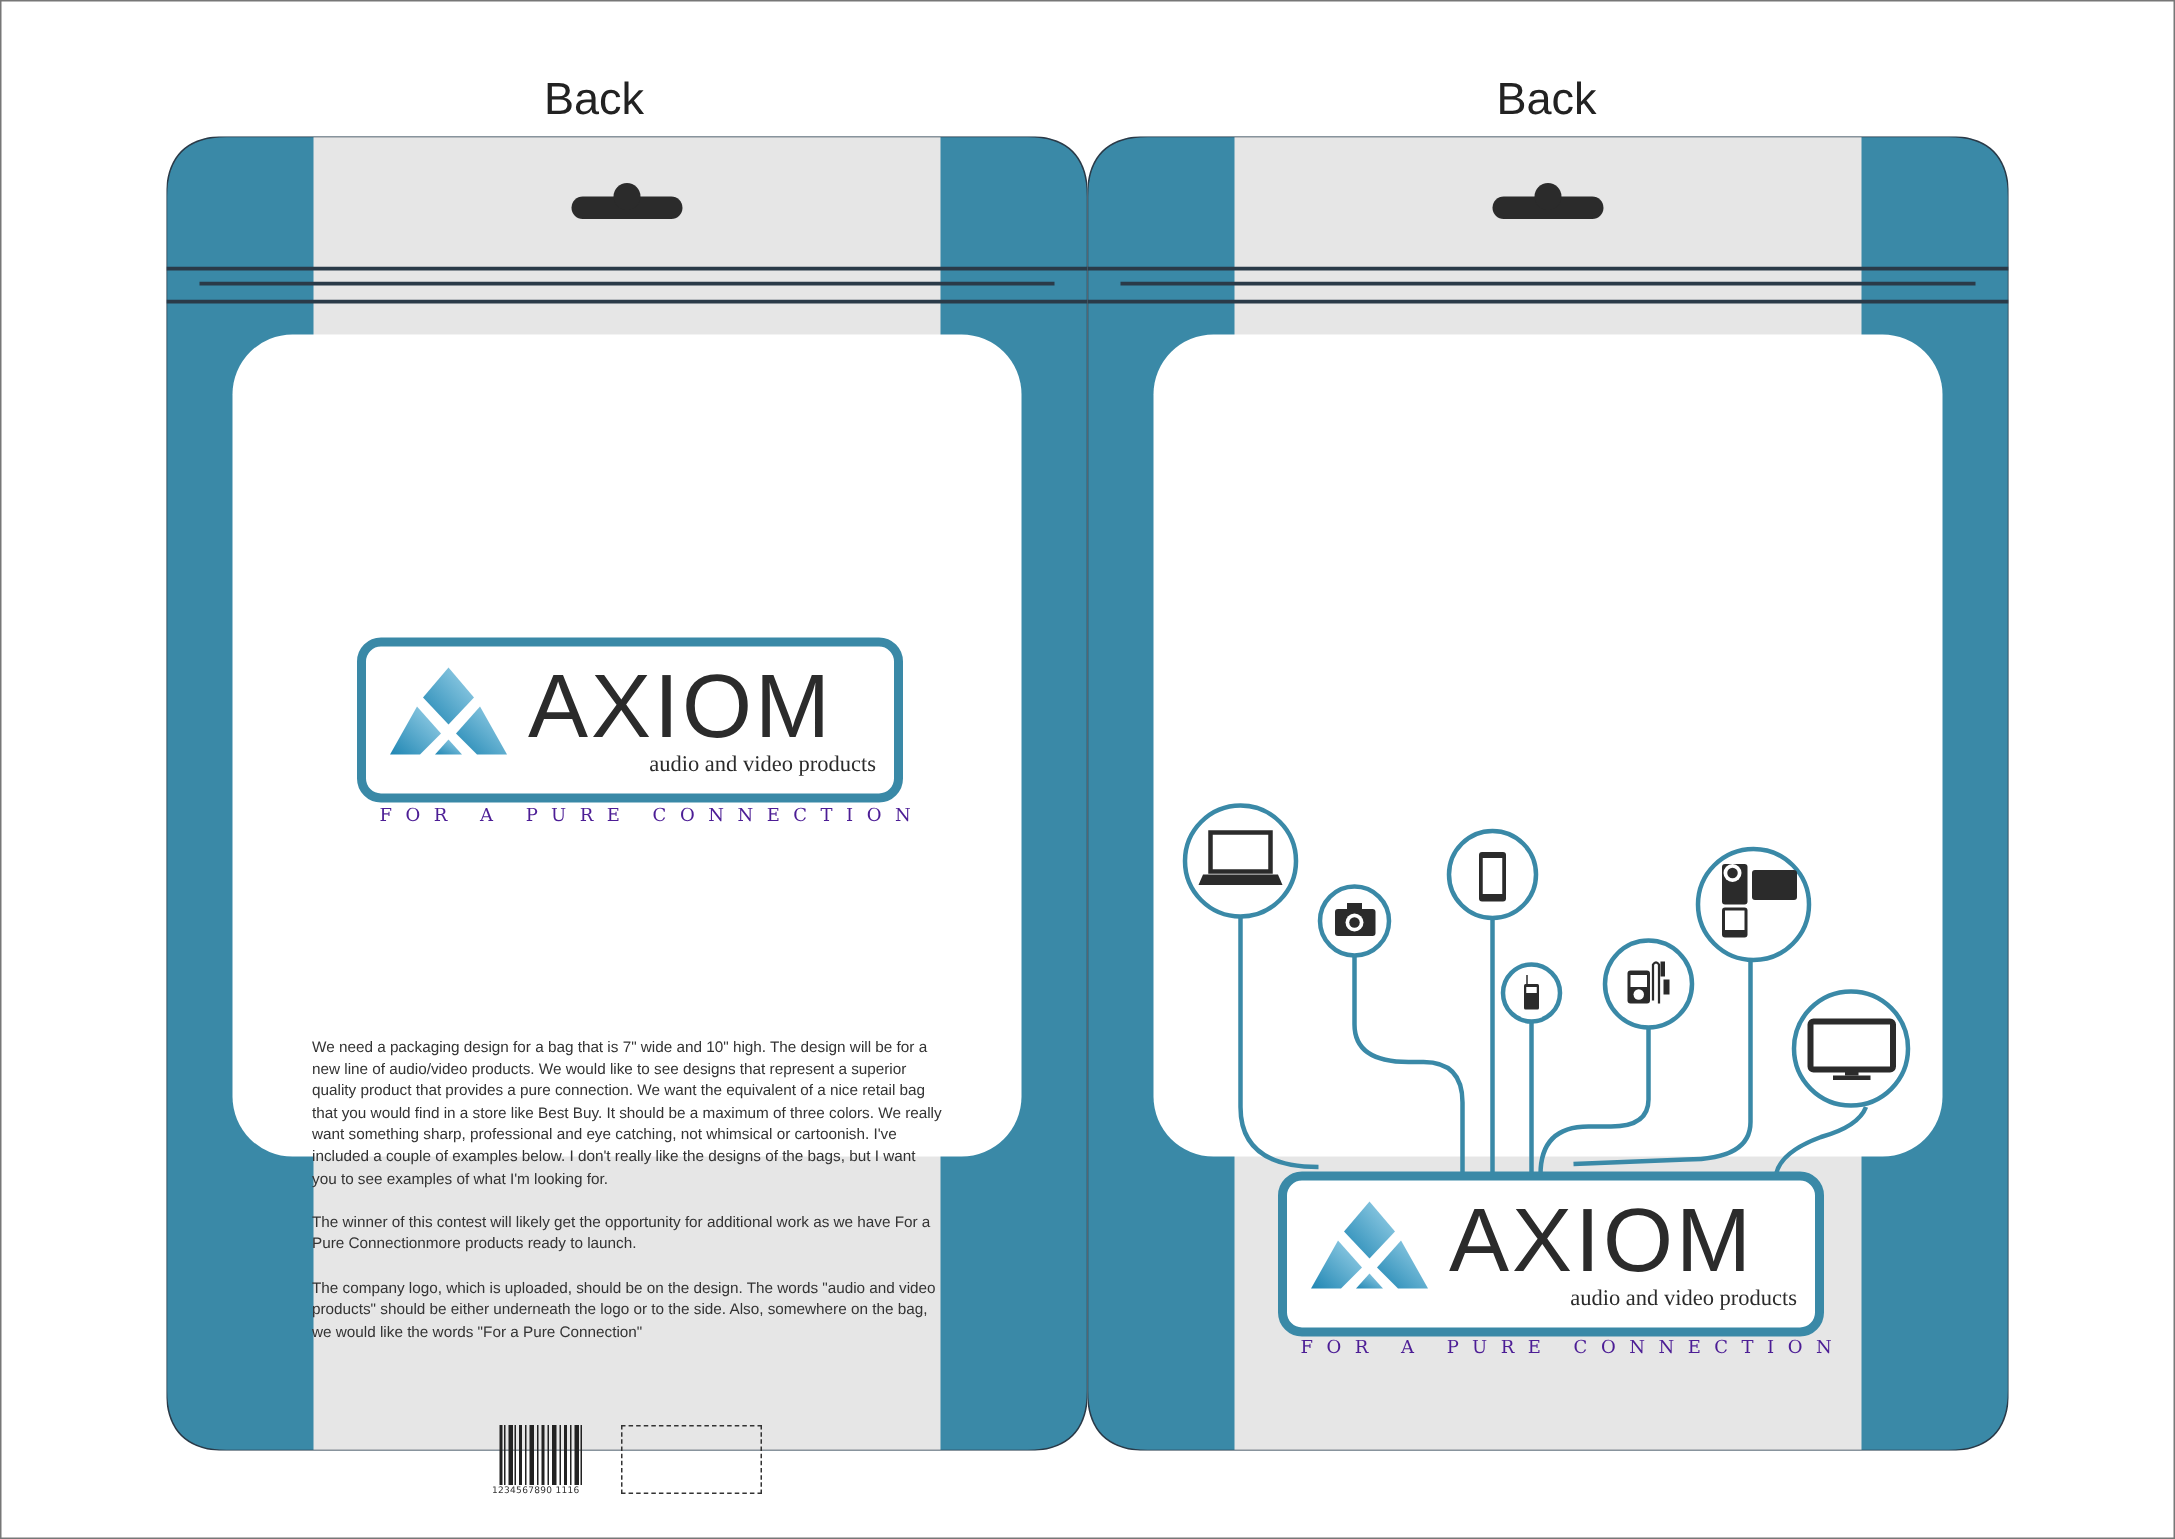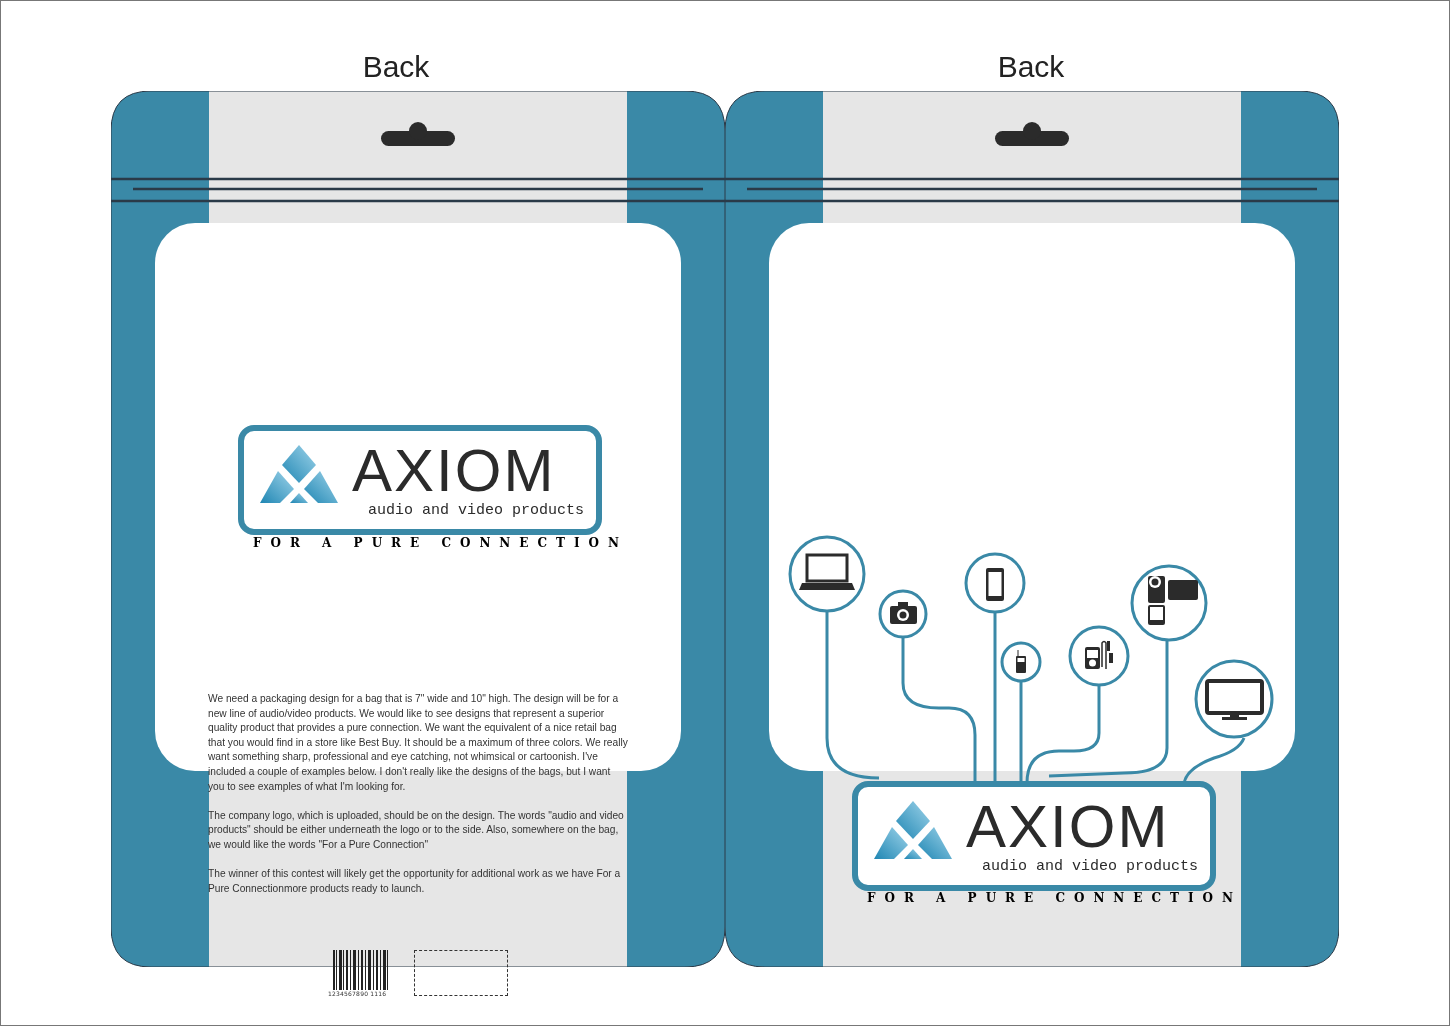"audio and video products" .tagline { font-family: Liberation Mono, monospace -> Liberation Serif, serif }
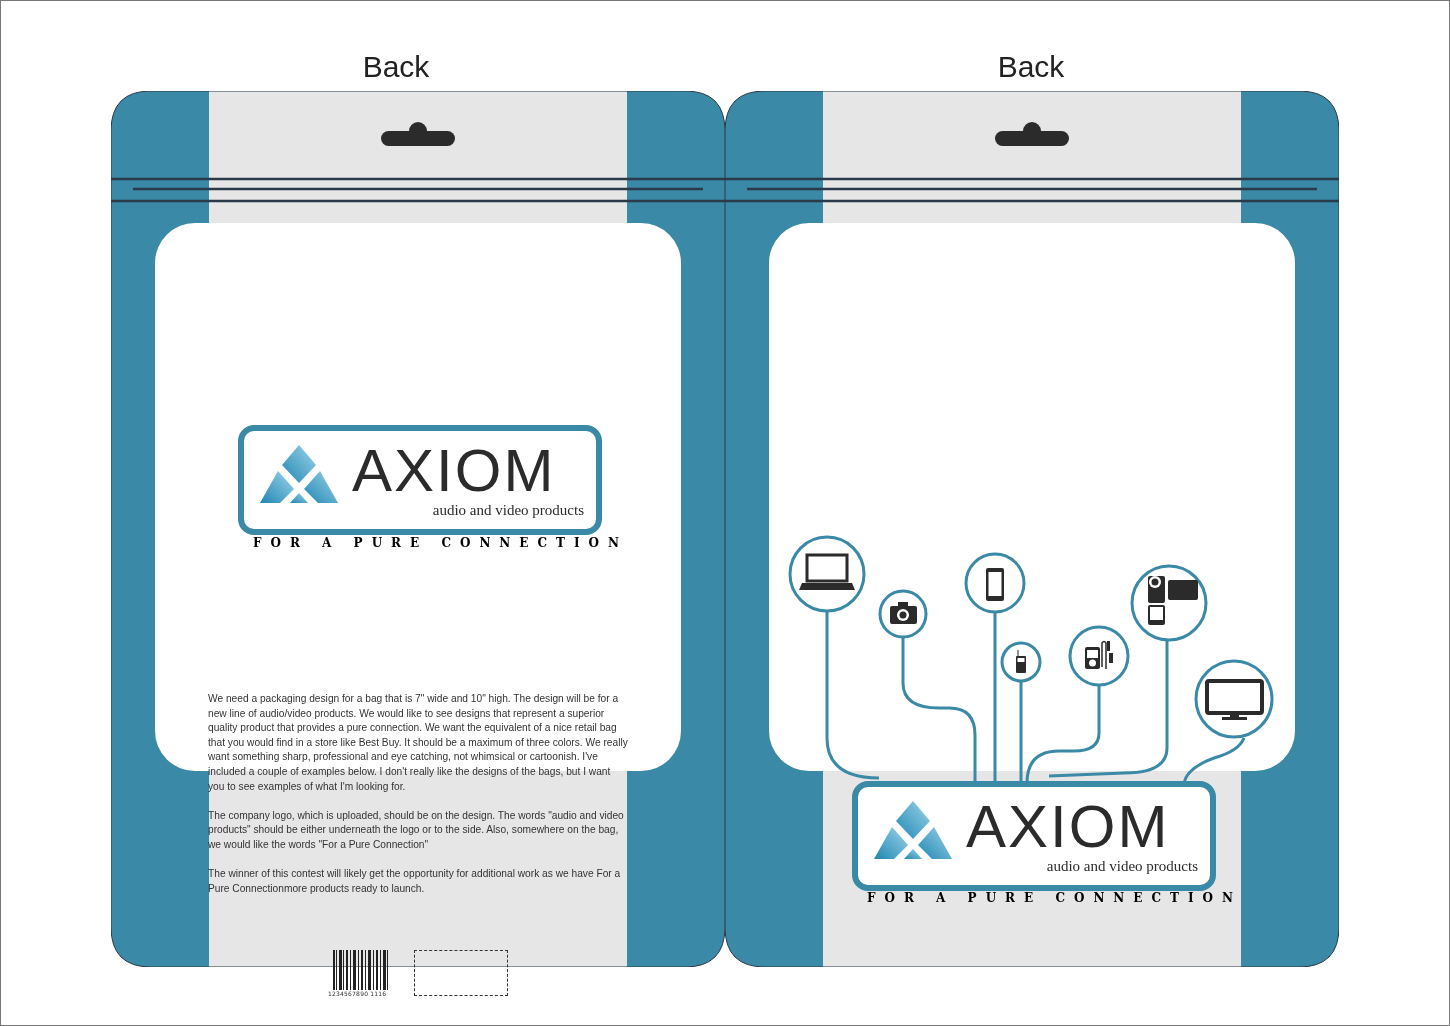"FOR A PURE CONNECTION" .slogan { color: #000000 -> #4c1d95; font-weight: bold -> normal }
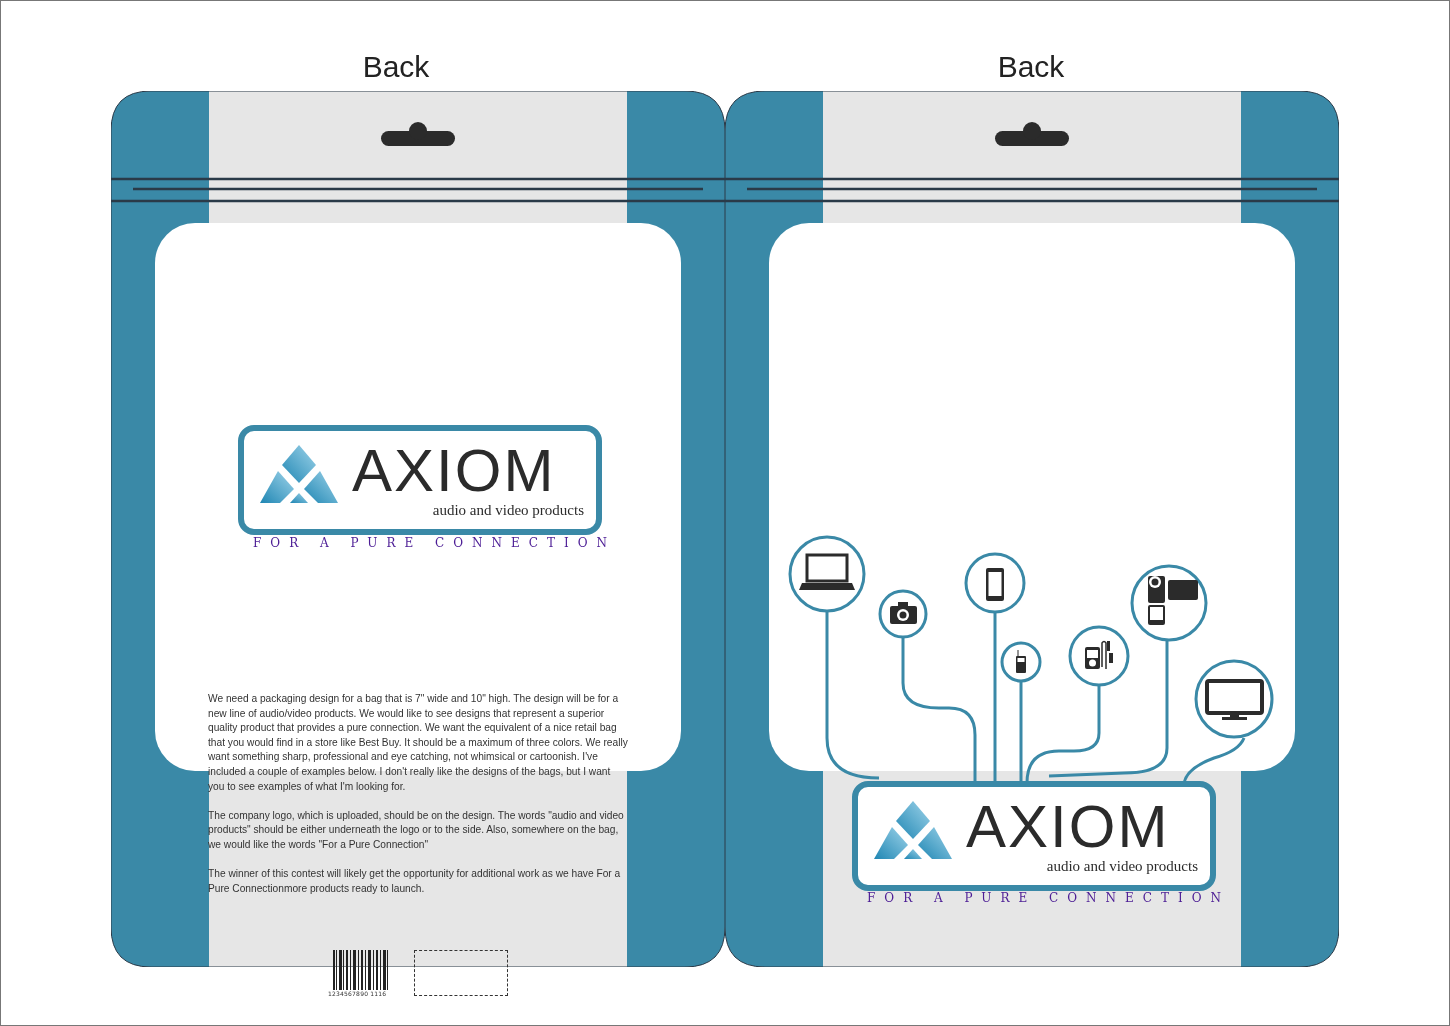"The company logo, which is" p { order: before "The winner of this contest" -> after "The winner of this contest" }
